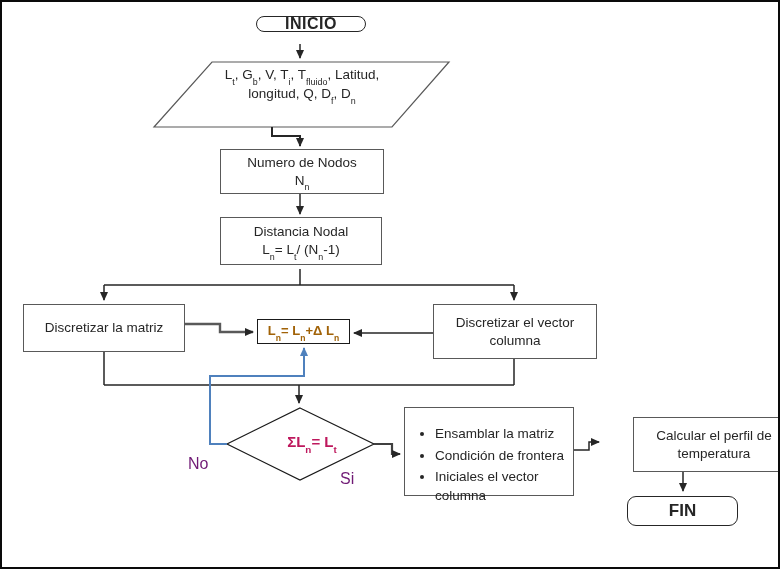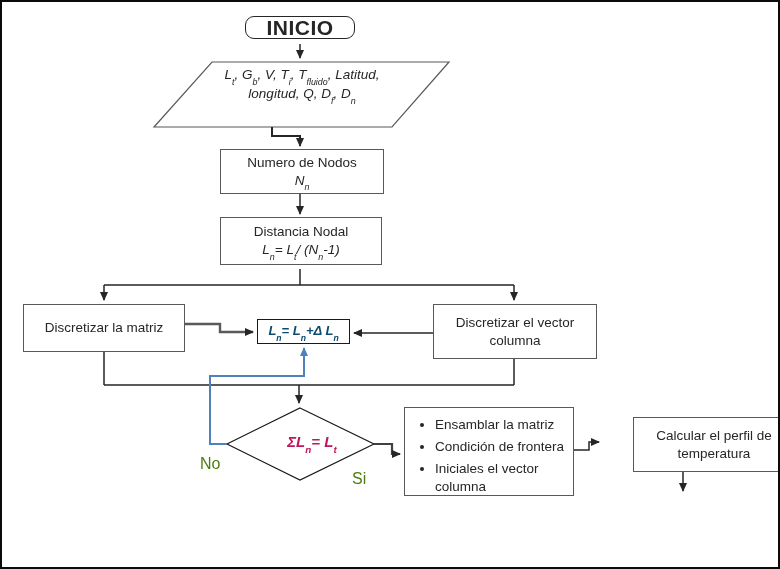"INICIO" .inicio { font-size: 21px -> 16px; height: 23px -> 16px; left: 243px -> 254px }
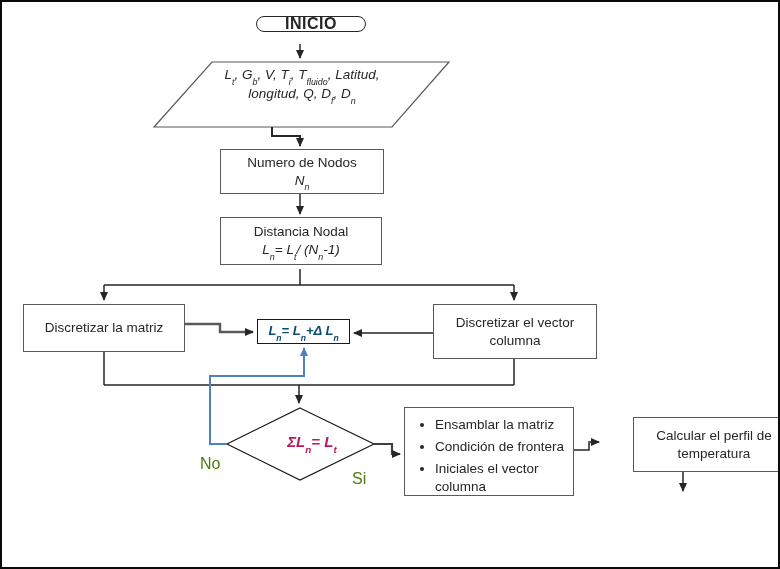"Lt, Gb, V, Ti, Tfluido," .fstack { font-style: italic -> none }
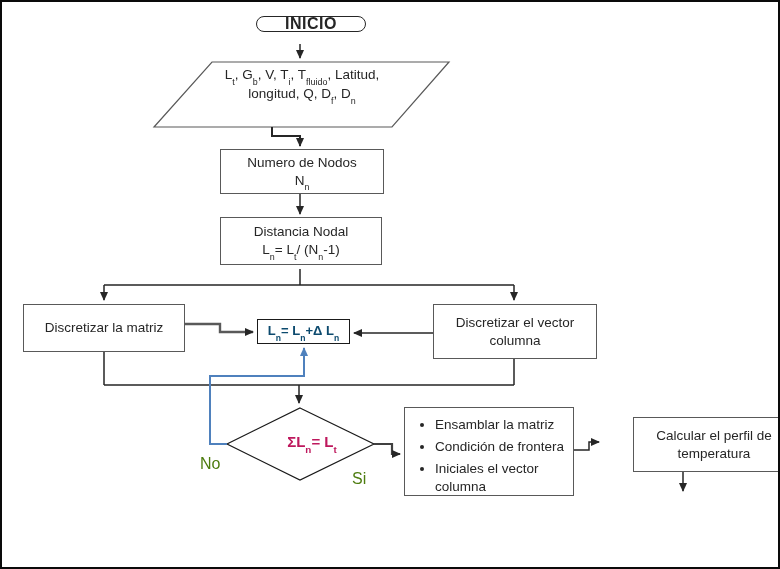"Ln= Ln+Δ Ln" .incremento { color: #0c4a6e -> #a16207 }
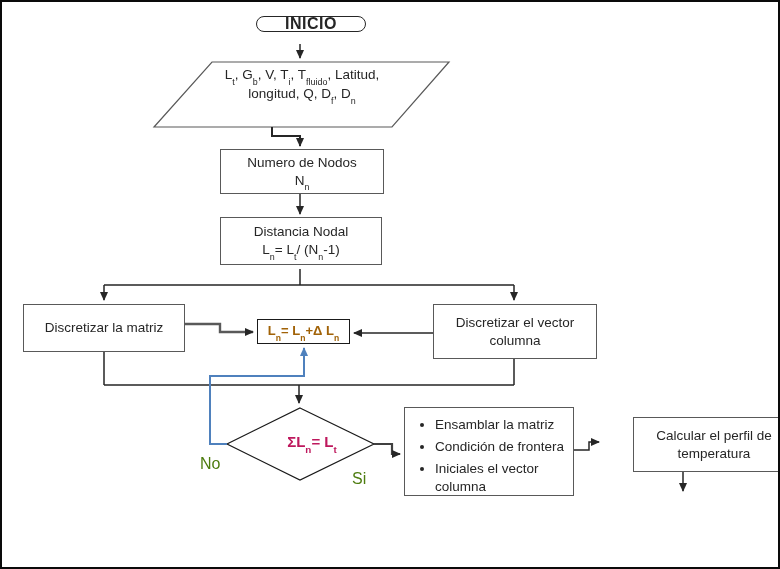"Ensamblar la matriz" .bullets { justify-content: center -> flex-start }
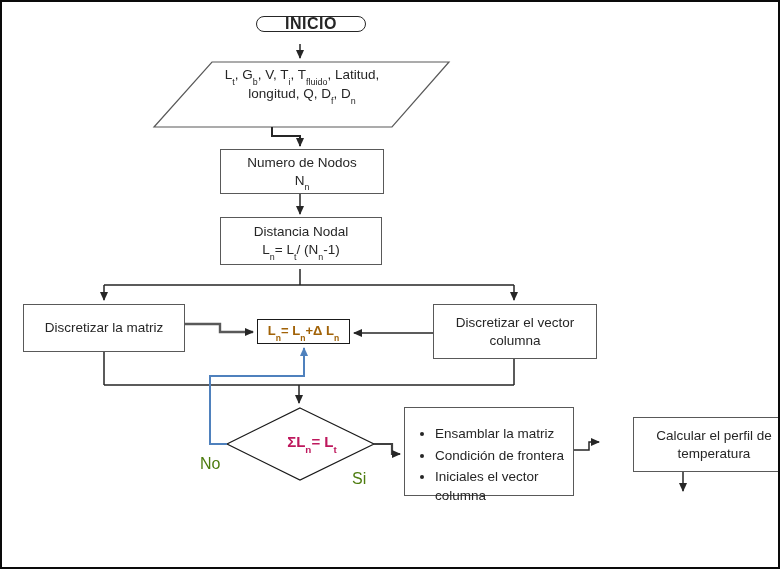"No" .decision-txt { color: #4d7c0f -> #701a75; margin-left: 12px -> none }
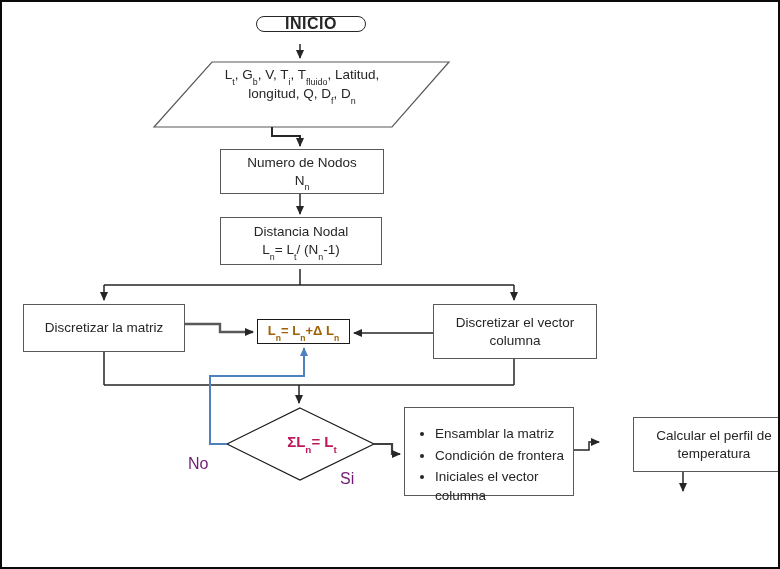"FIN" div.node { html: none -> <div> <span>FIN</span> </div> }
